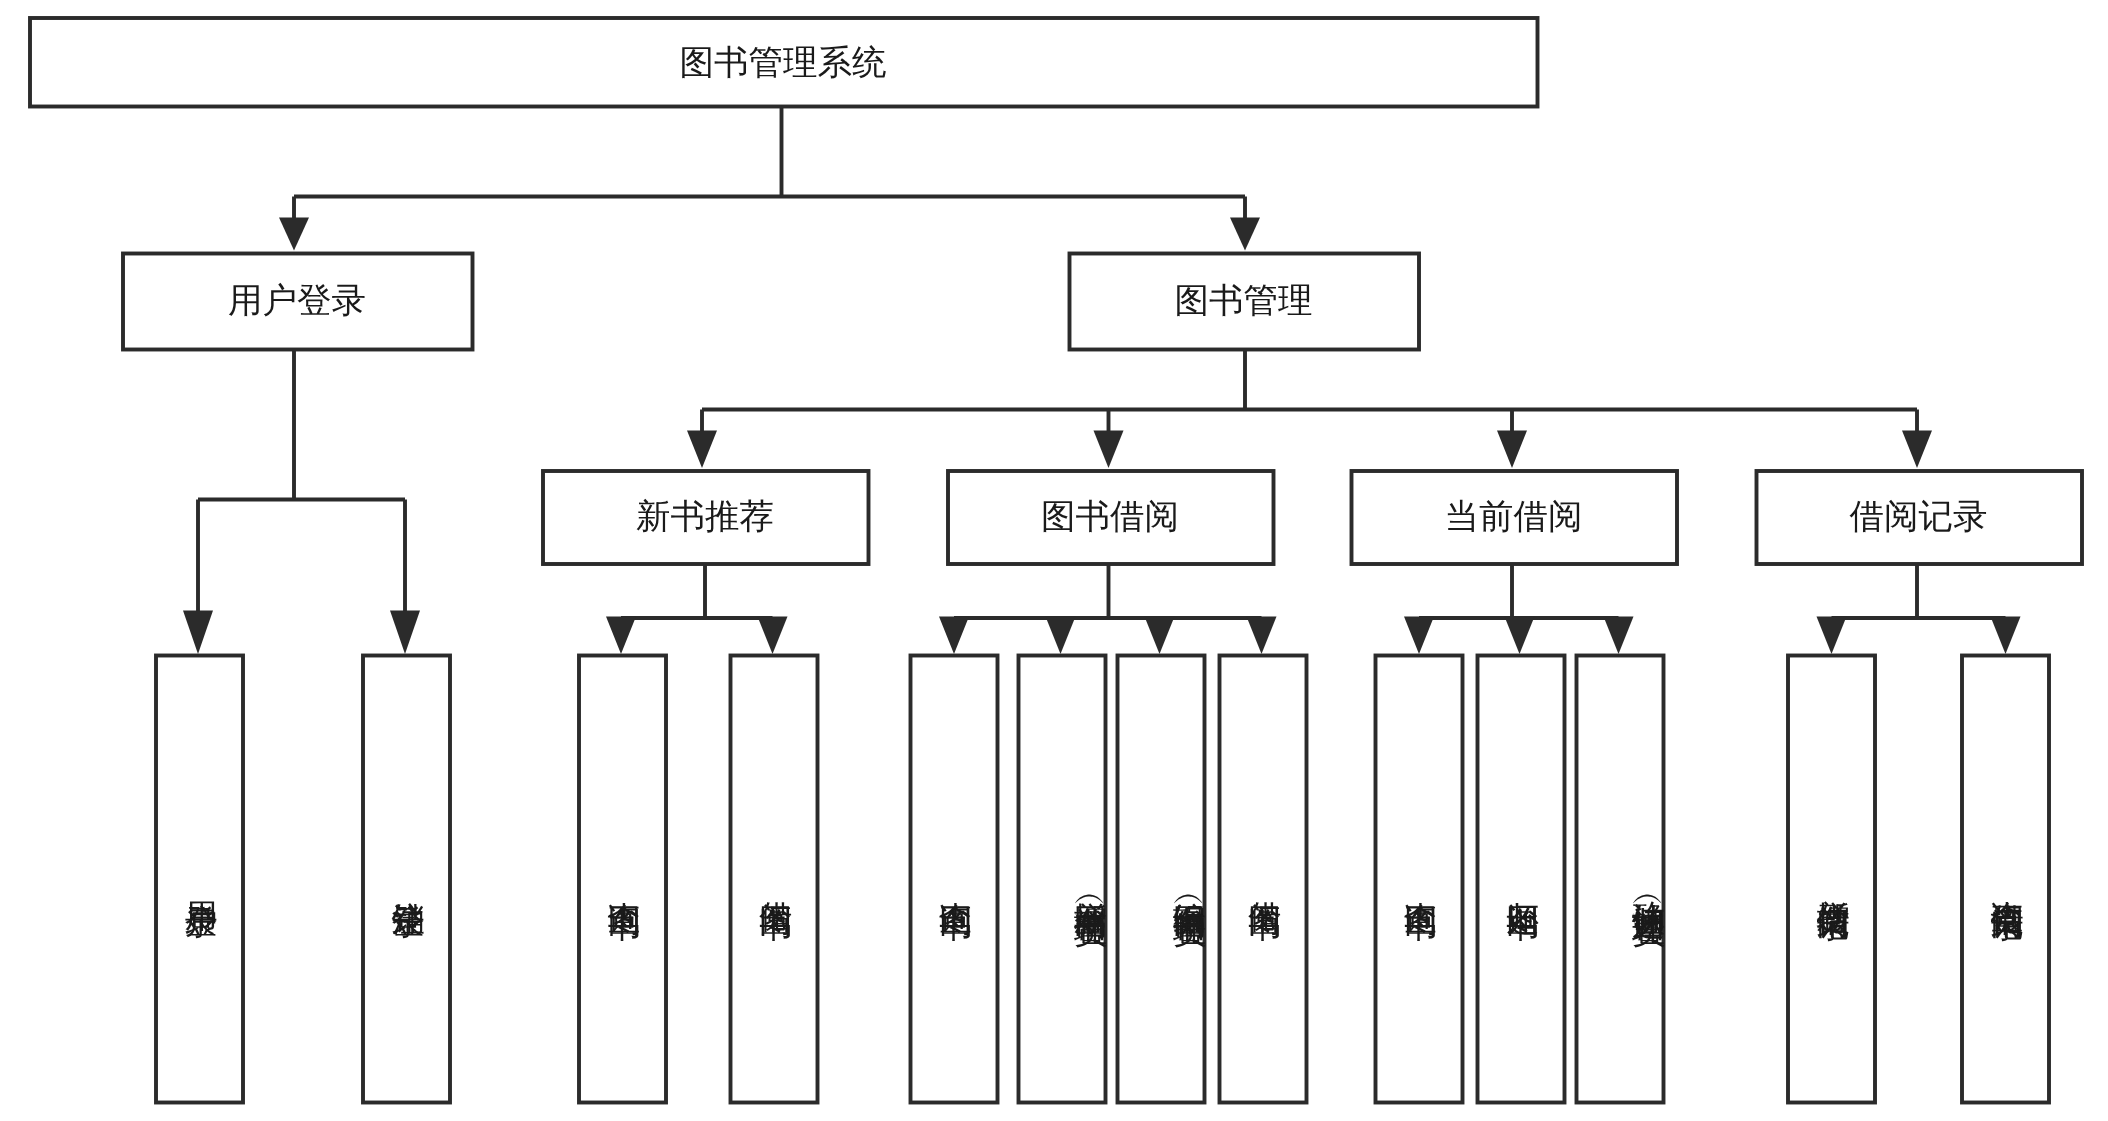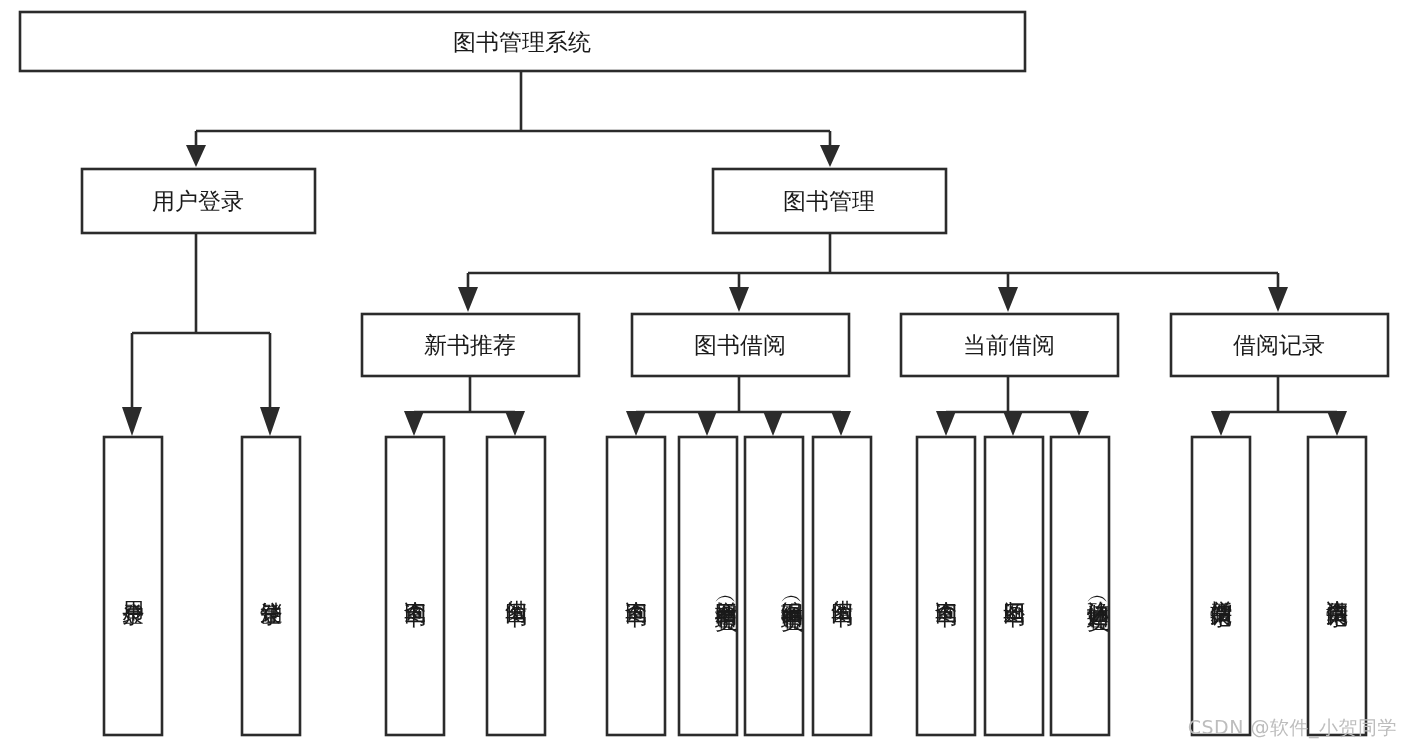"CSDN @软件_小贺同学" div.watermark { html: <div>CSDN @软件_小贺同学</div> -> none }
